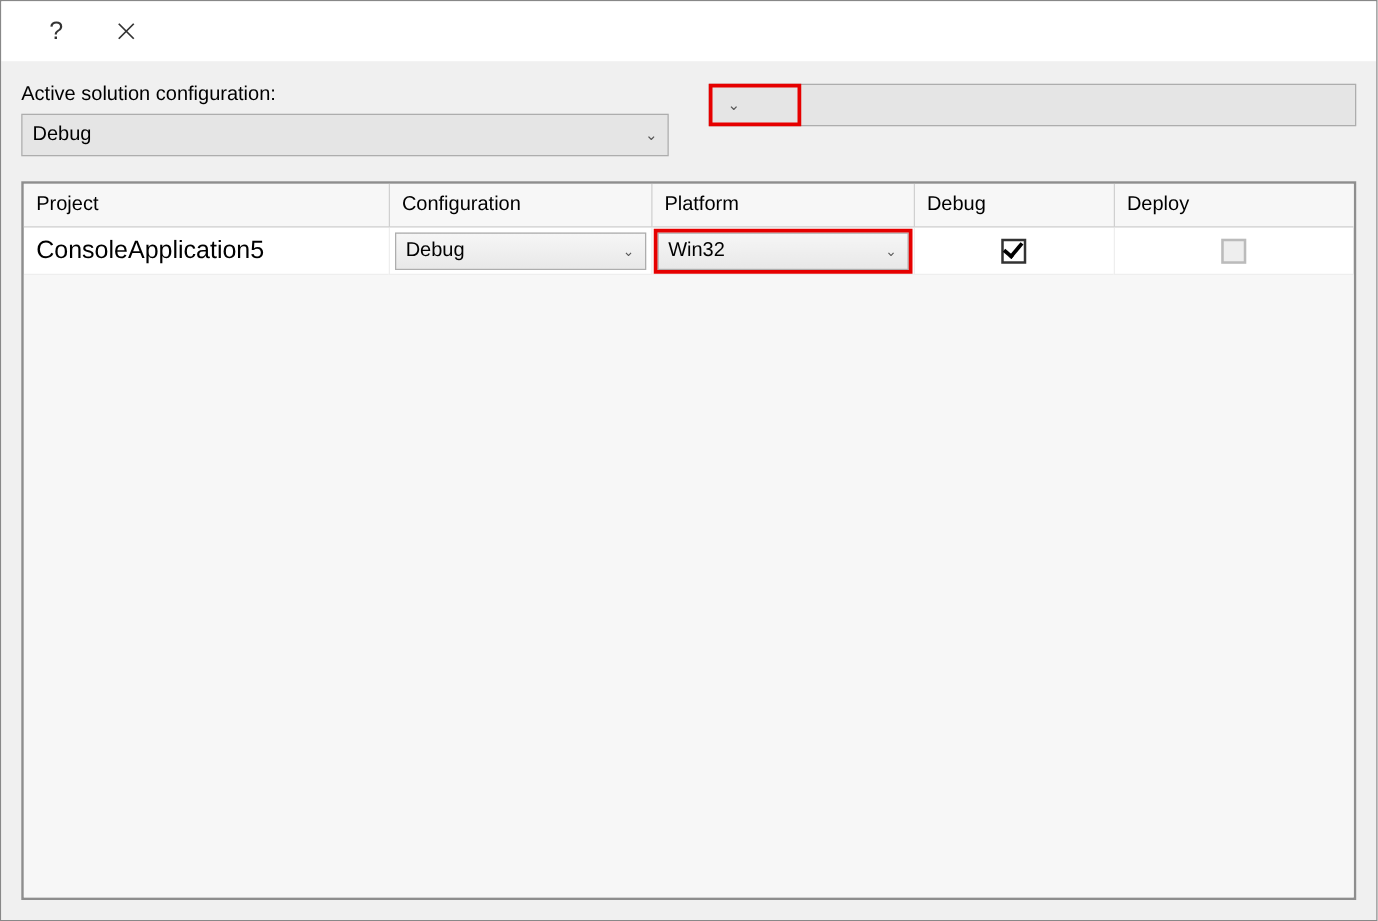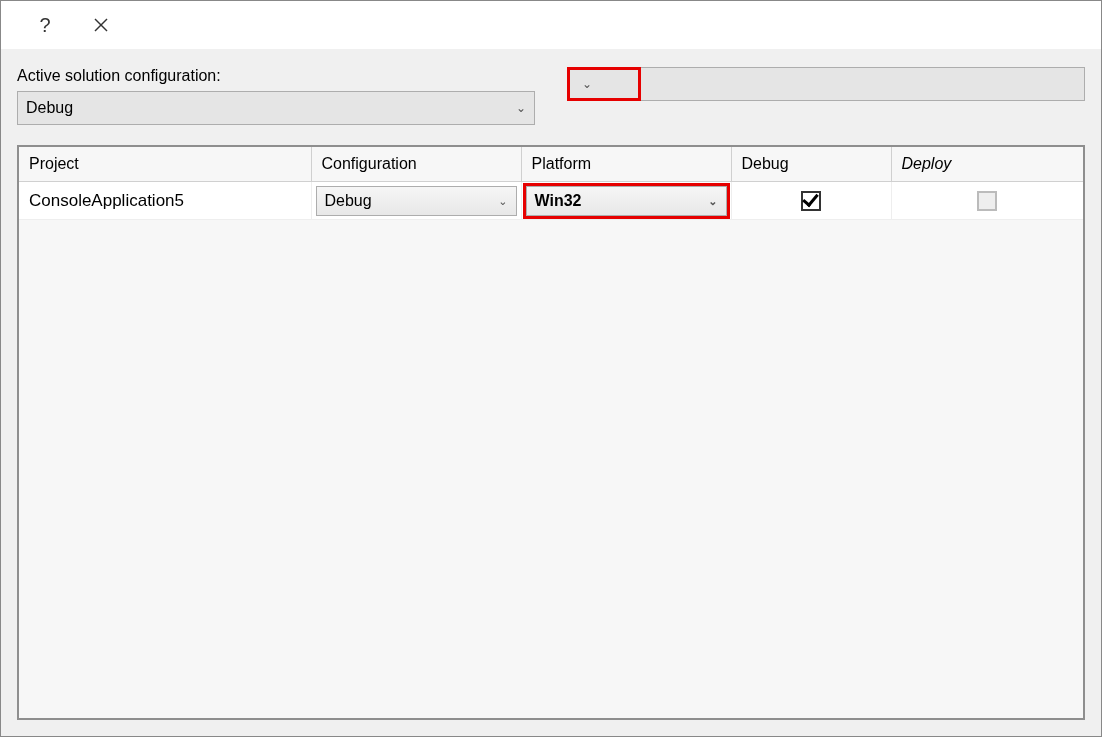"Deploy" thead th:last-child { font-style: italic -> none }
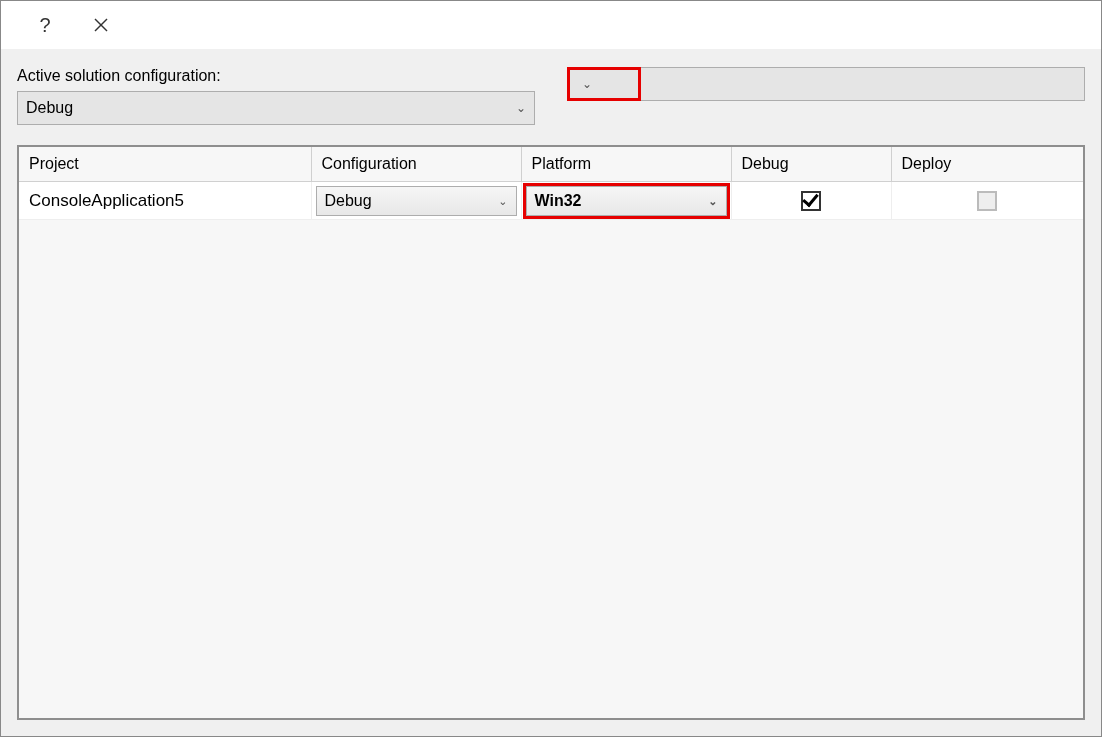"ConsoleApplication5" .cell-text { font-size: 17px -> 20px }
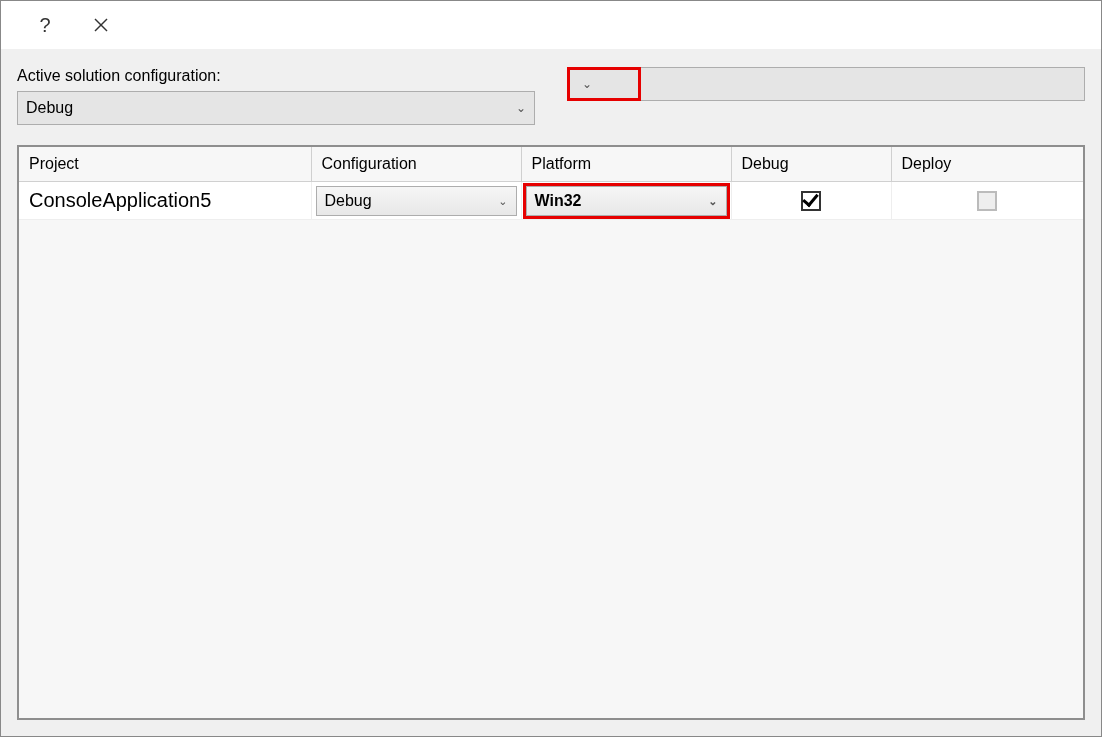"Win32" .cell-dd.red-outline { font-weight: bold -> none }
